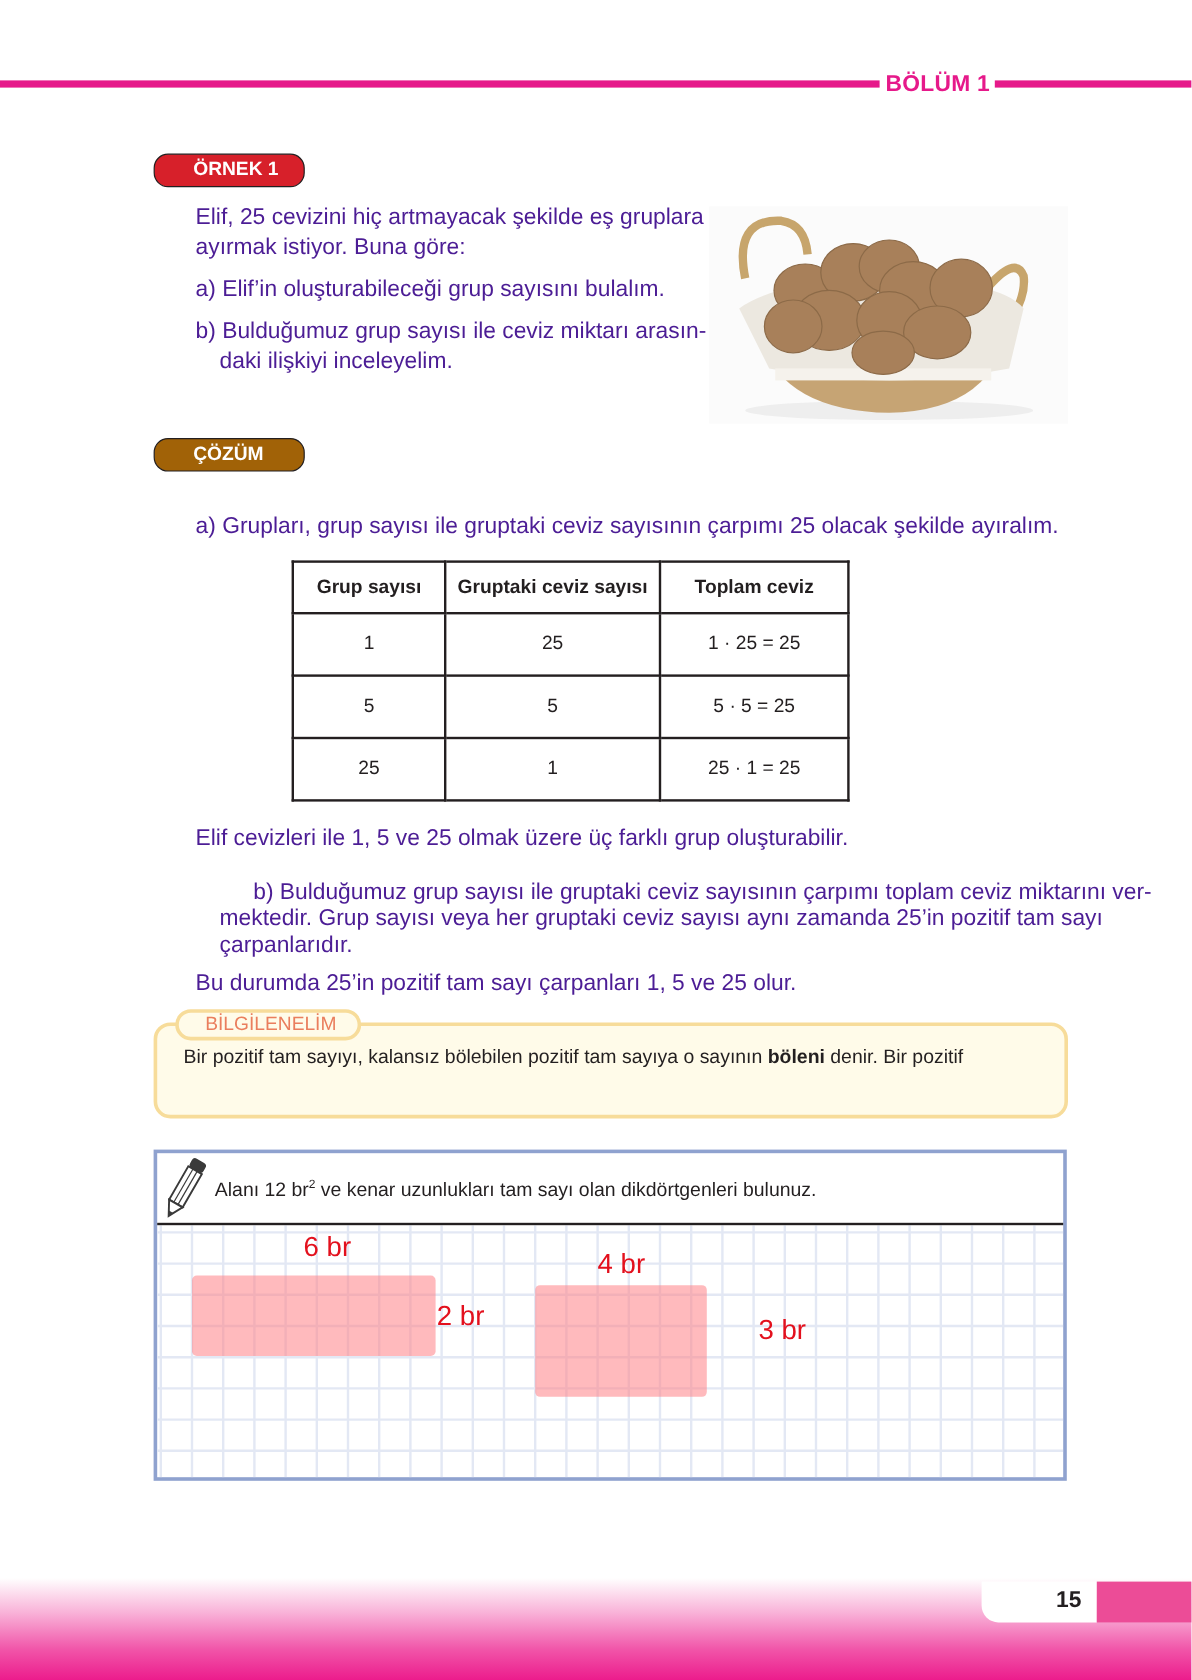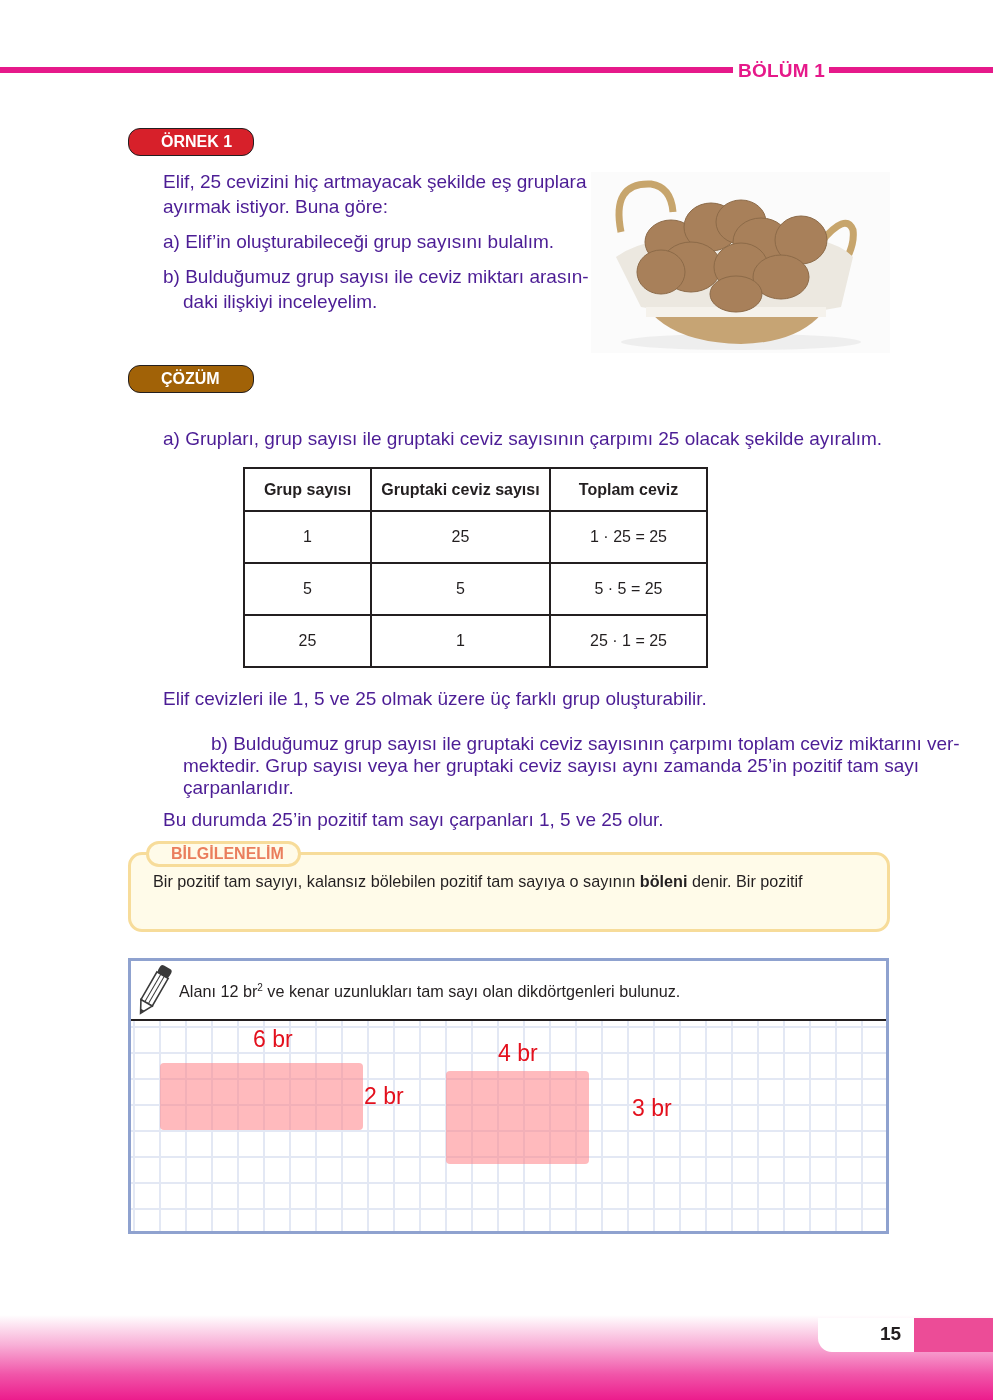"BİLGİLENELİM" .info-tag { font-weight: bold -> normal }
